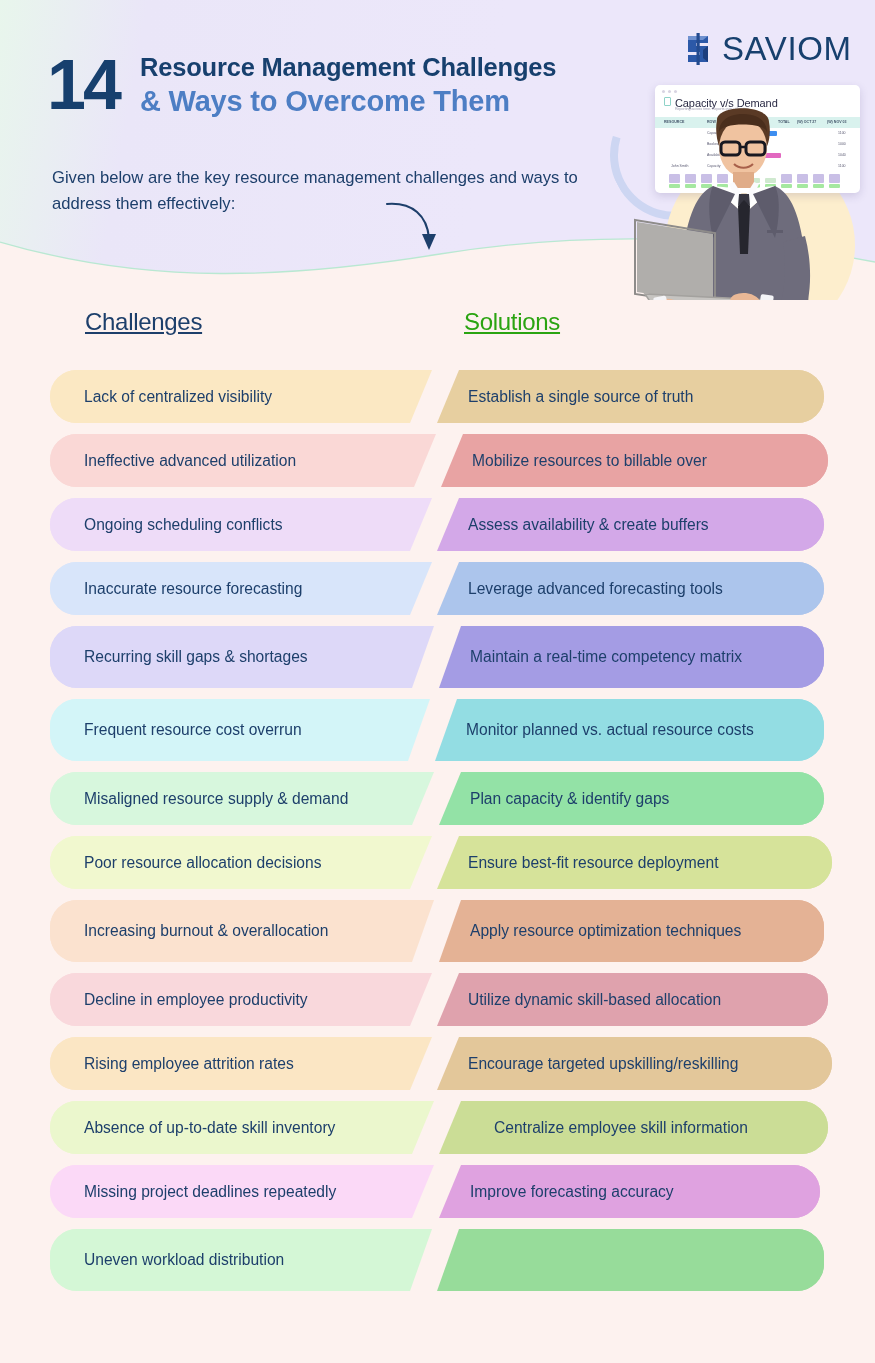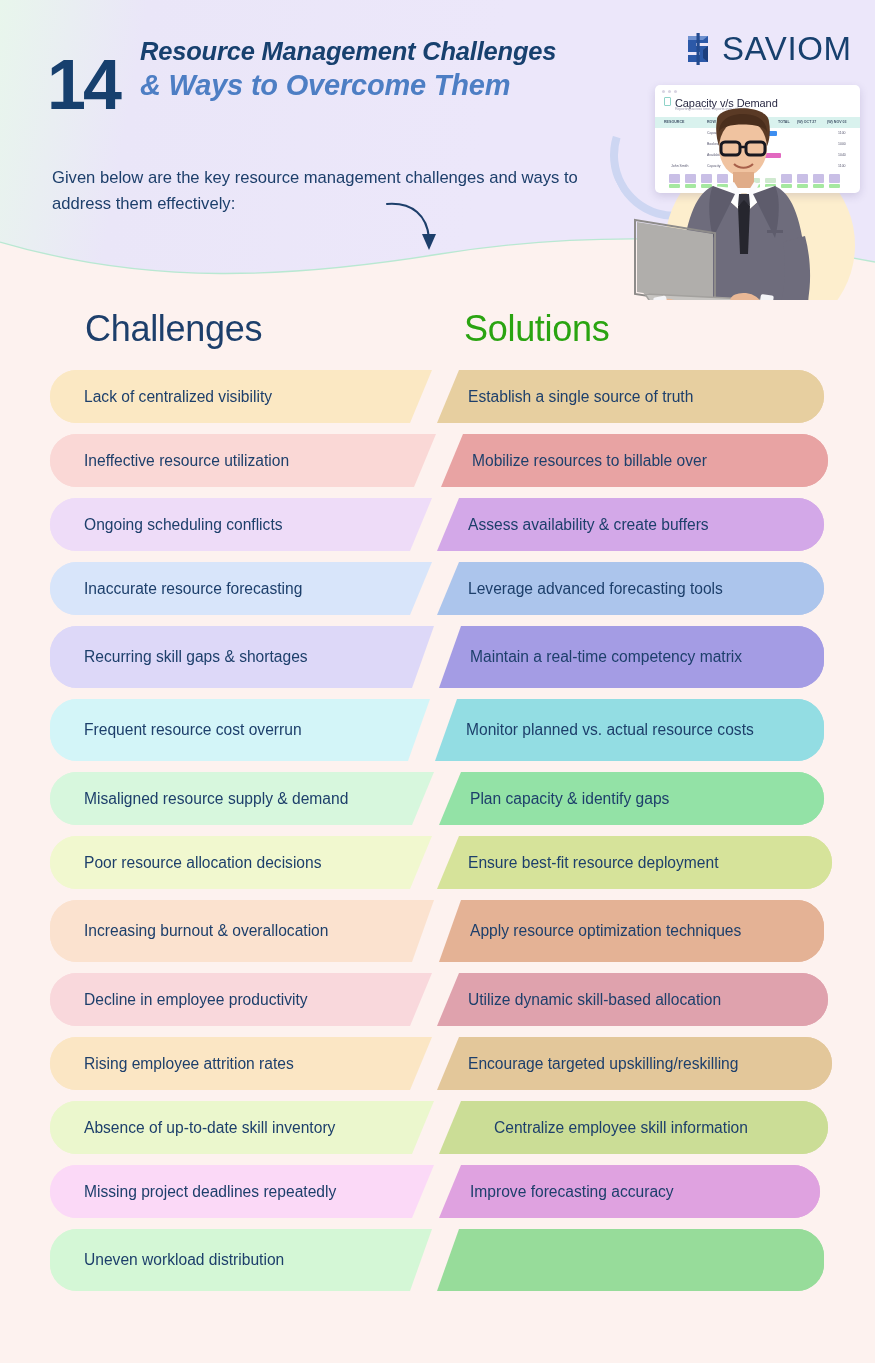"Resource Management Challenges" .hero-title { font-style: italic -> none; top: 36px -> 52px }
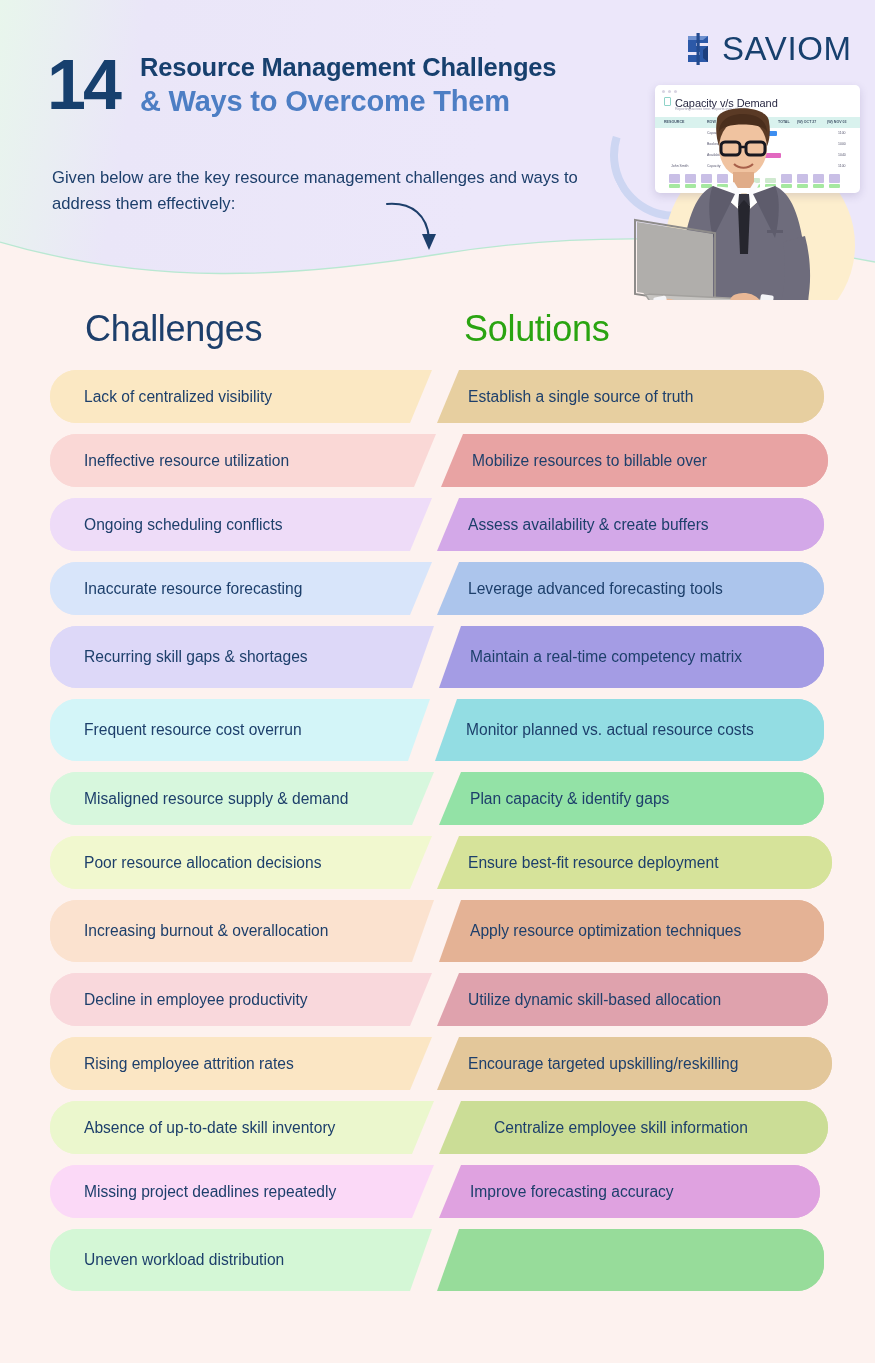"Challenges" .col-head { font-size: 36px -> 24px; text-decoration: none -> underline }
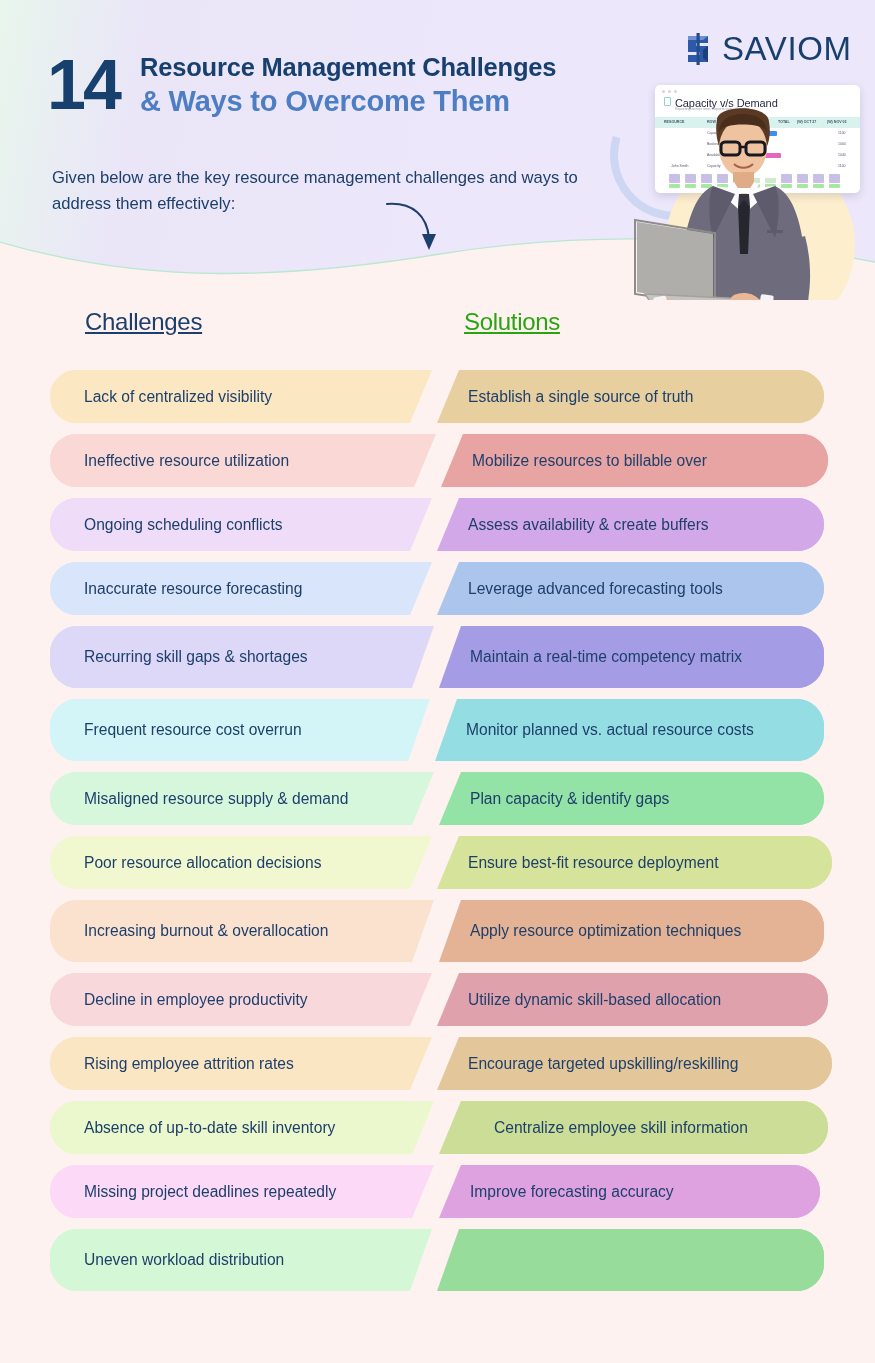"Ineffective resource utilization" div.txt { text: resource -> advanced }
